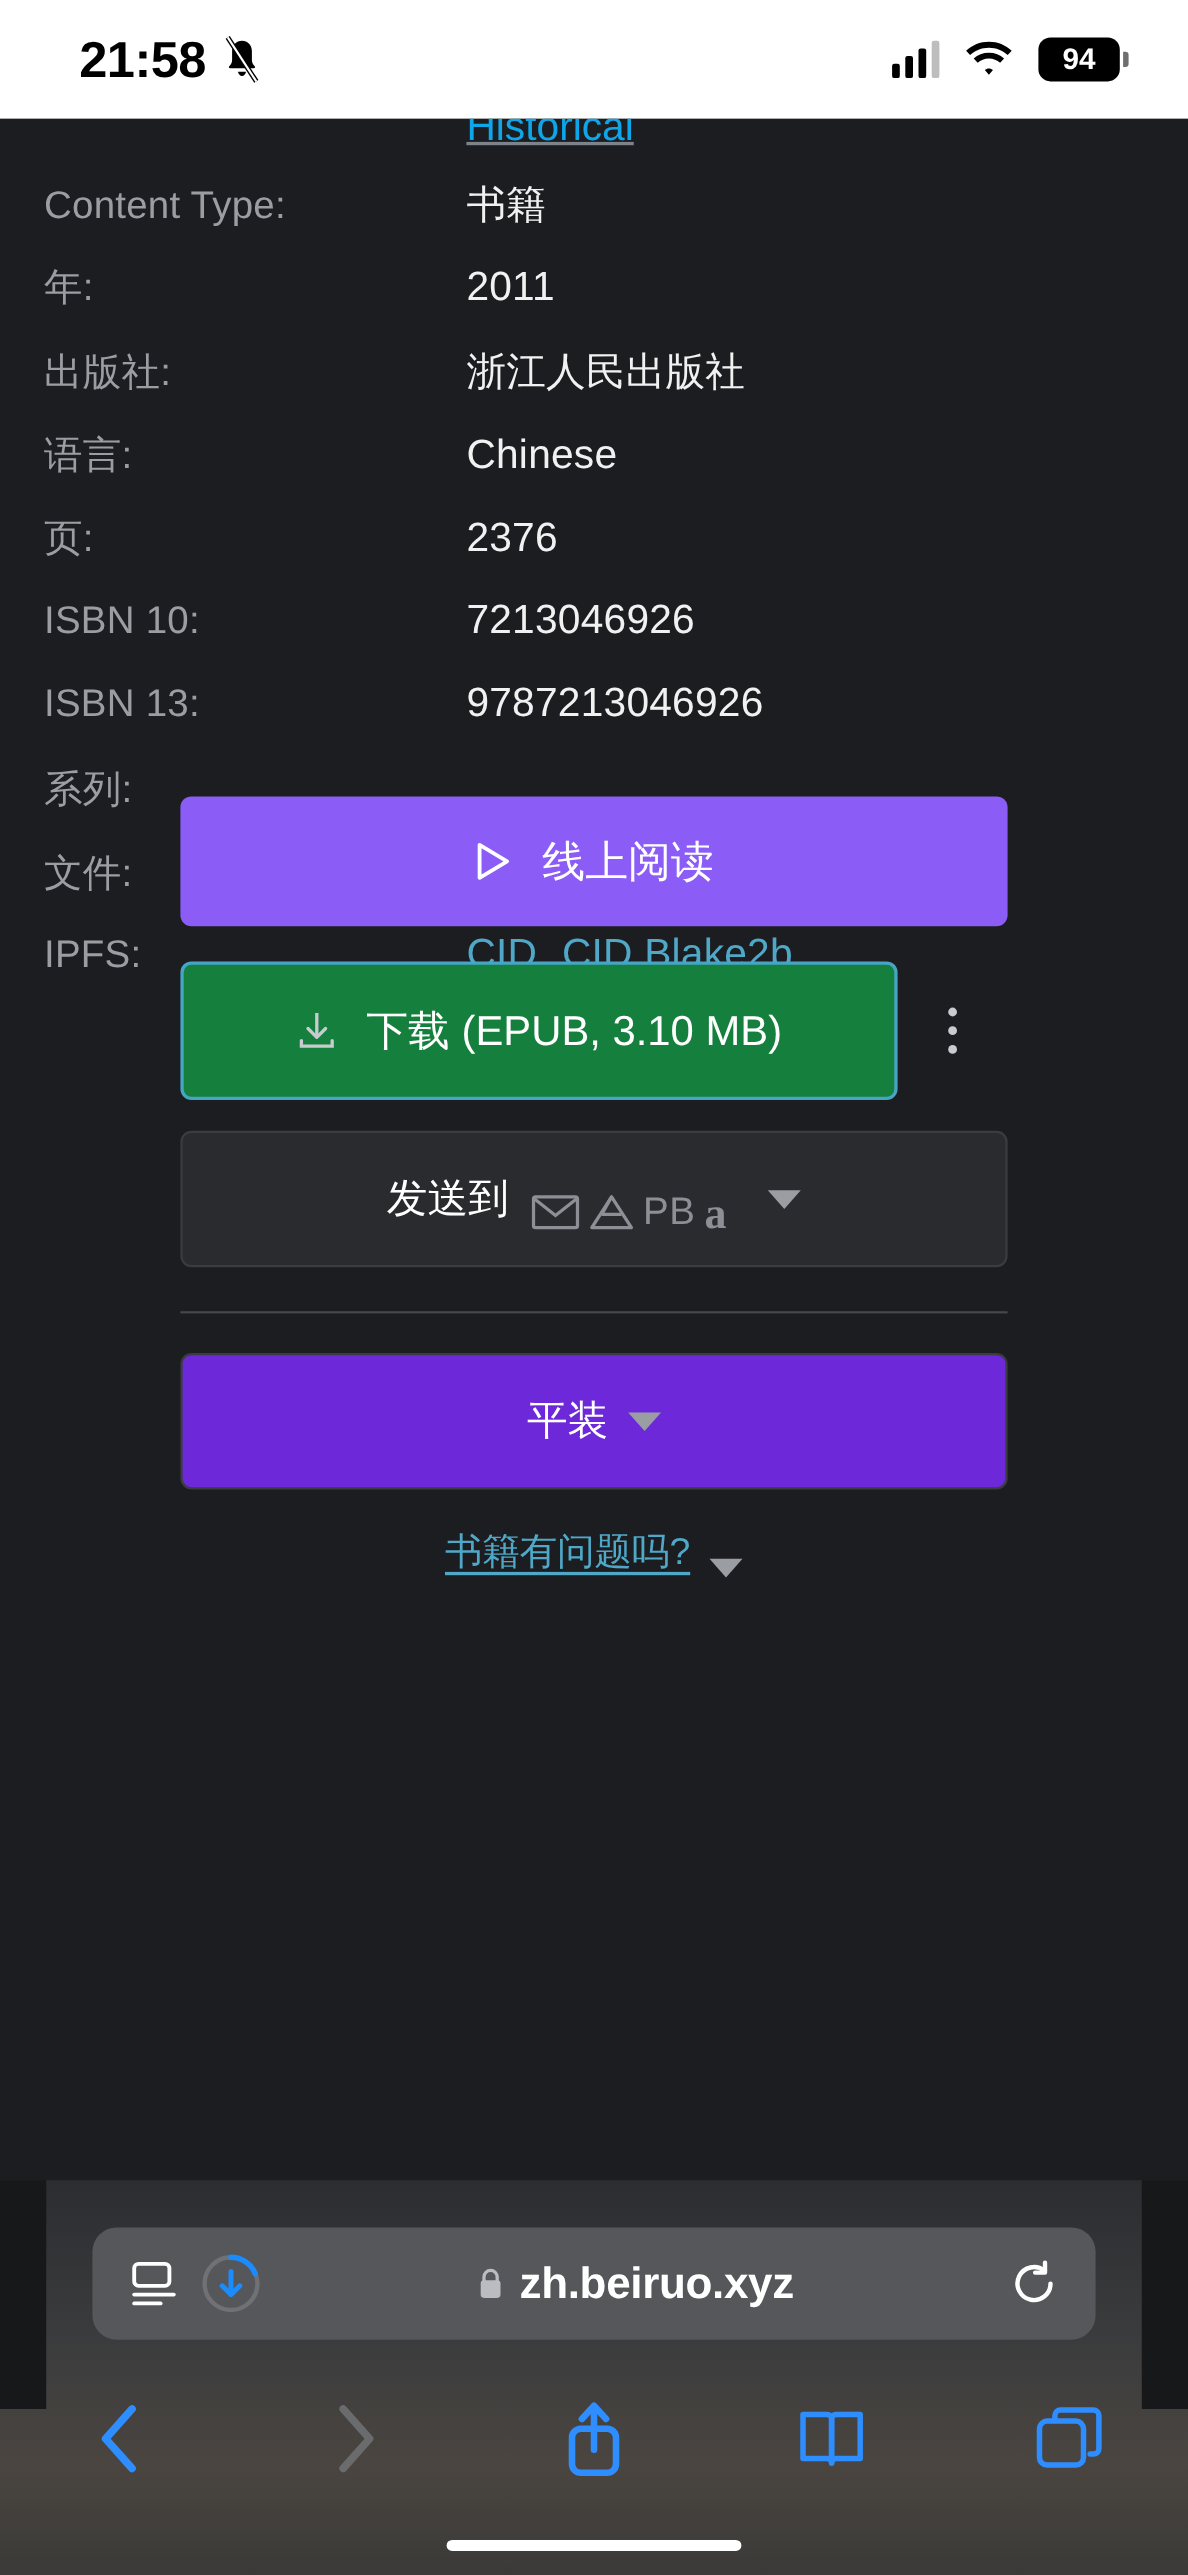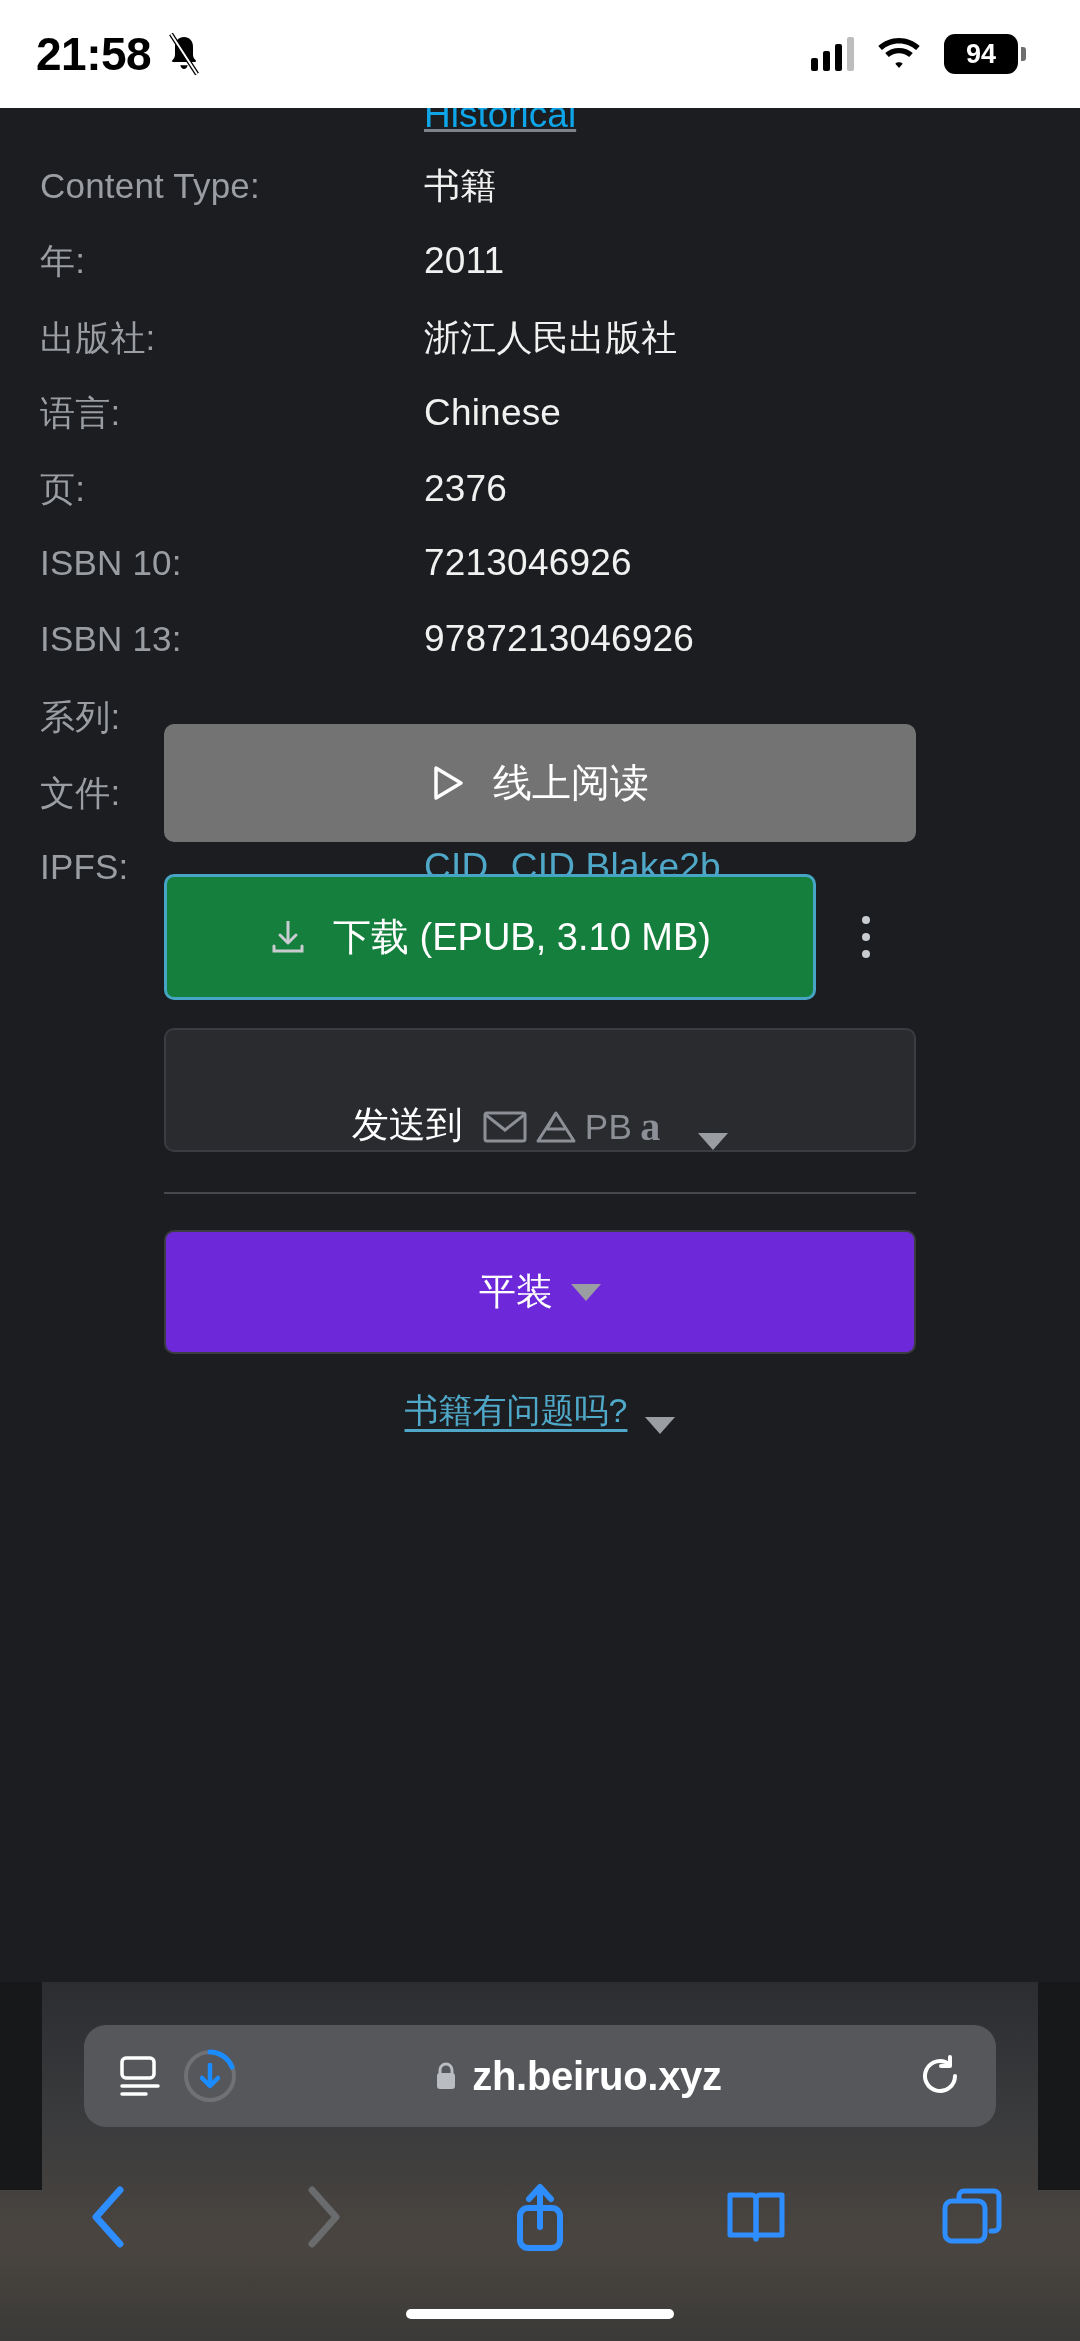"21:58" .statusbar { padding: 0 62px 0 36px -> 0 62px 0 72px }
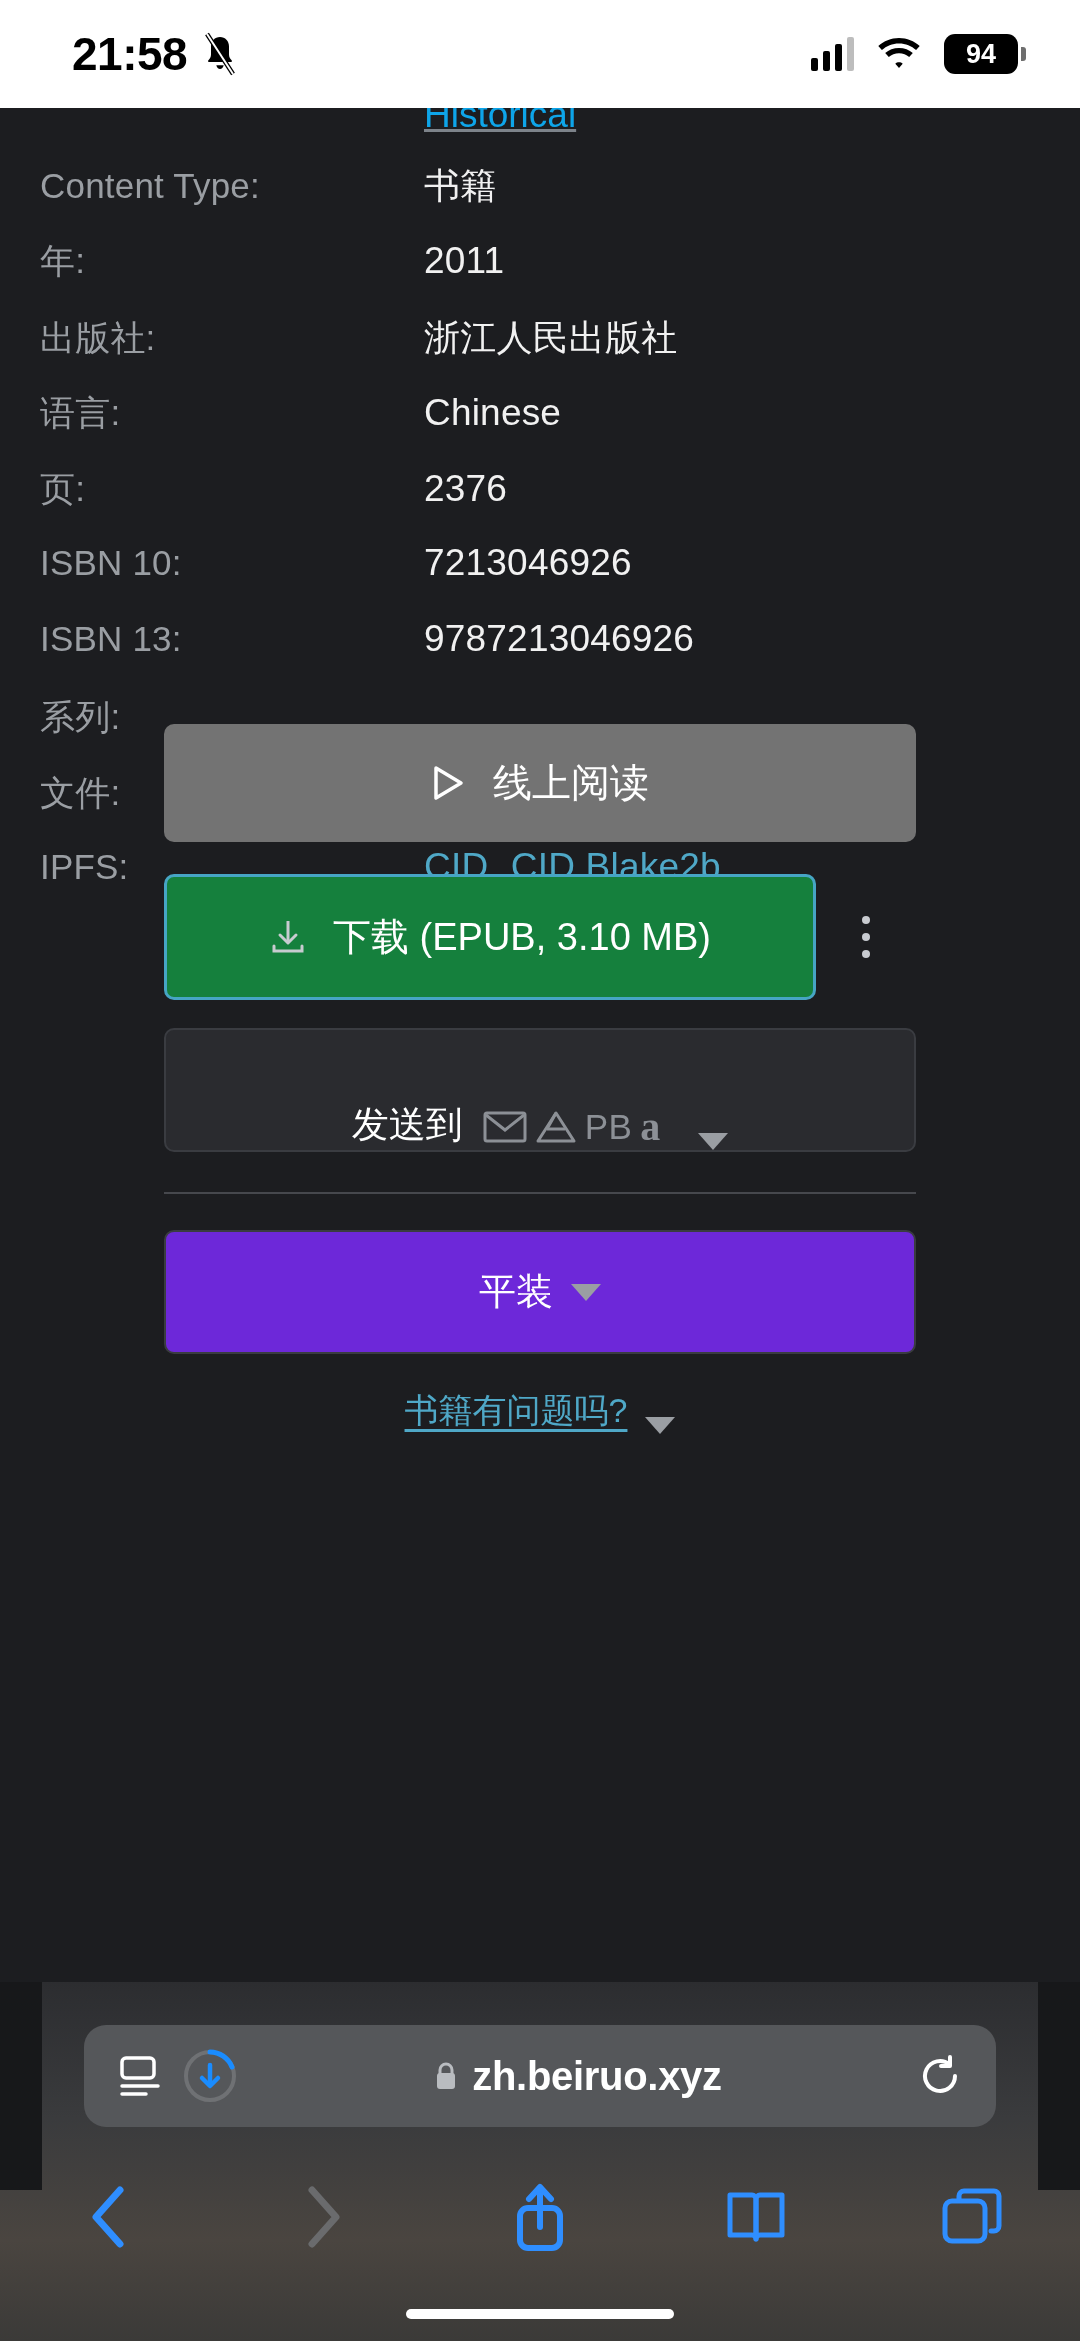"线上阅读" .btn-read { background: #737373 -> #8b5cf6 }
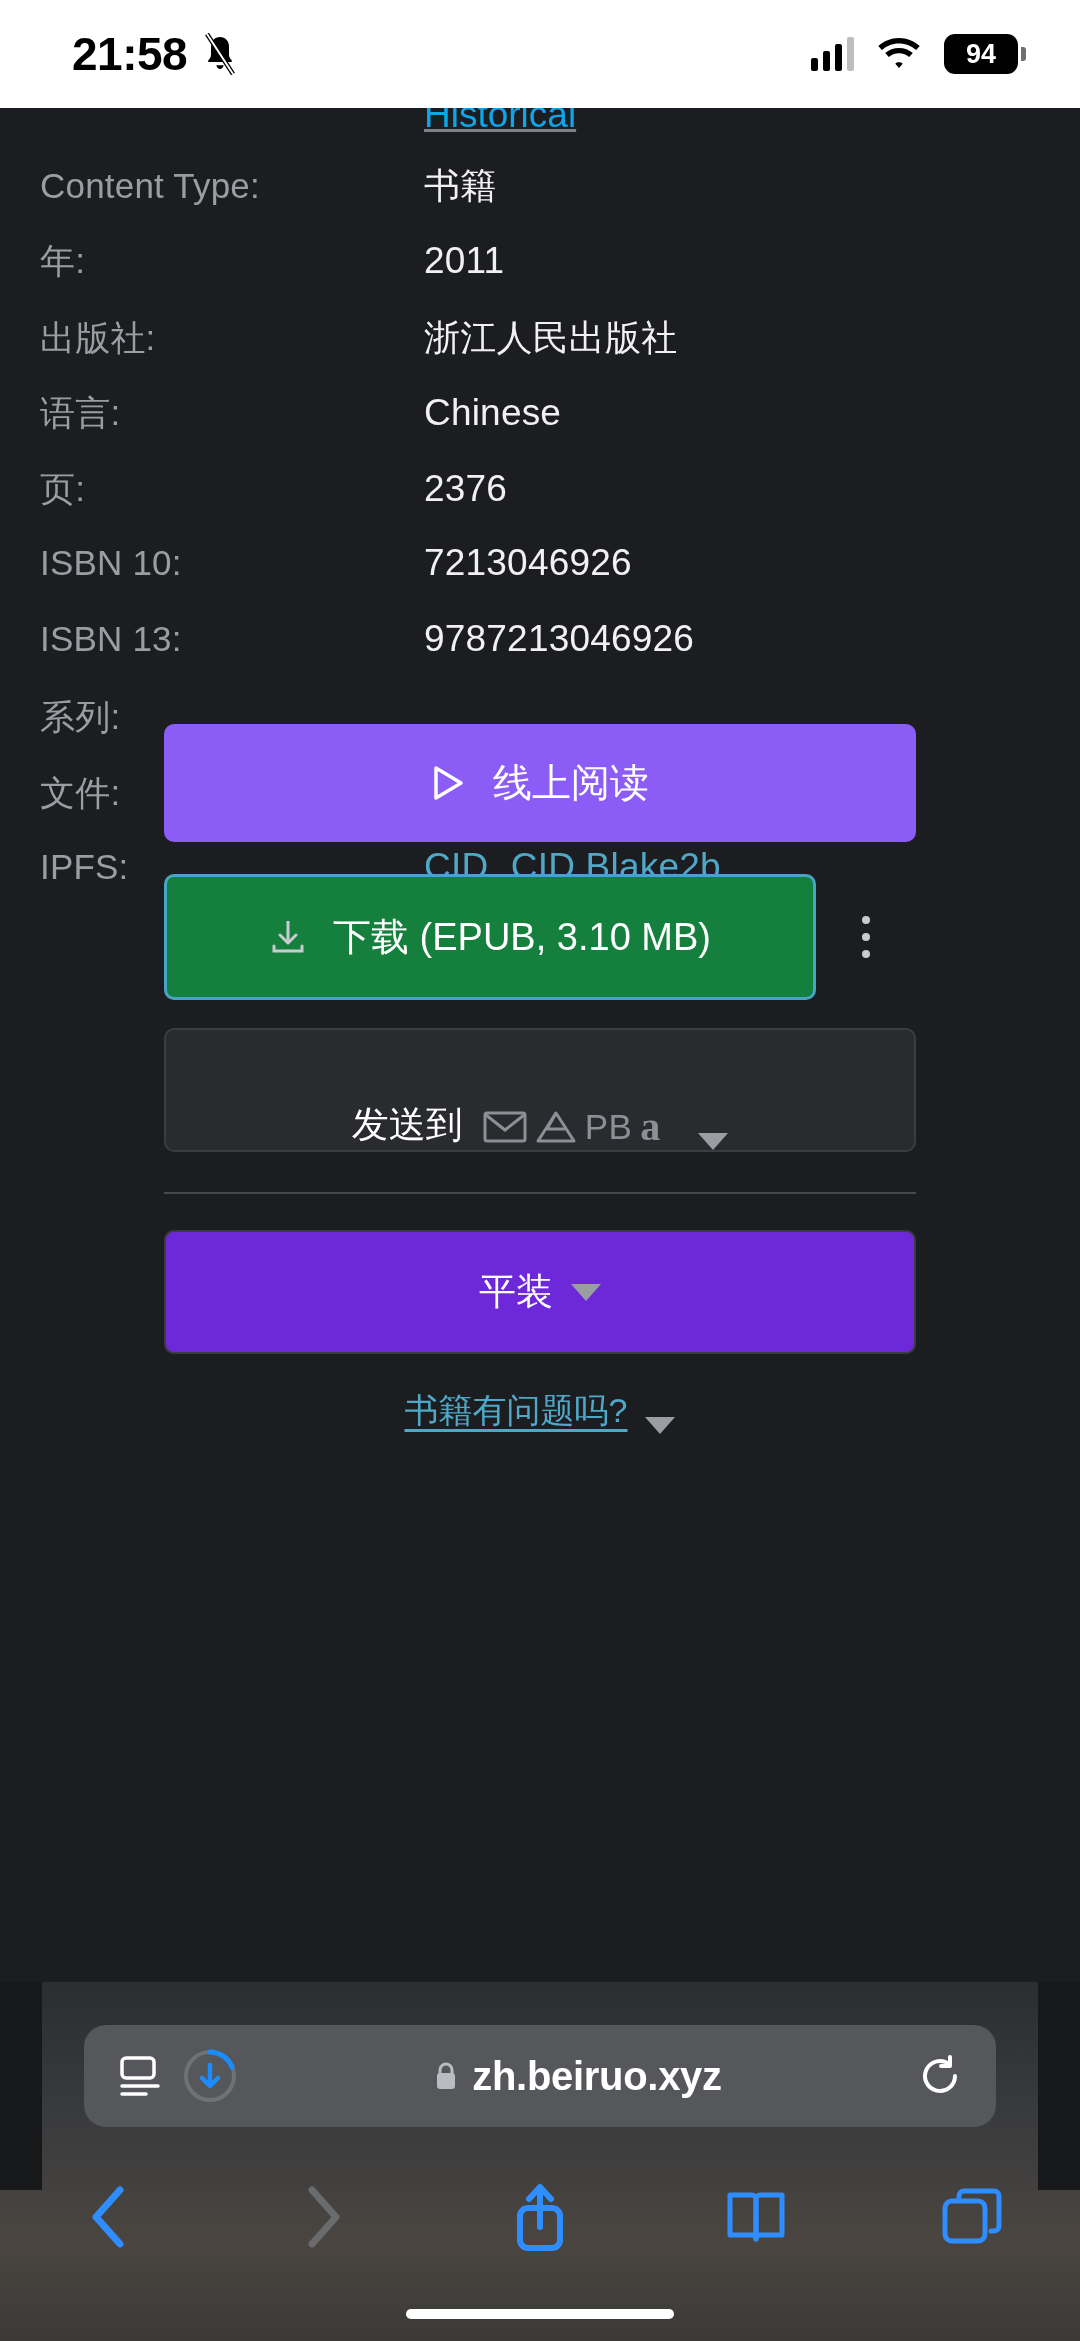"发送到" .btn-send { align-items: flex-end -> center }
